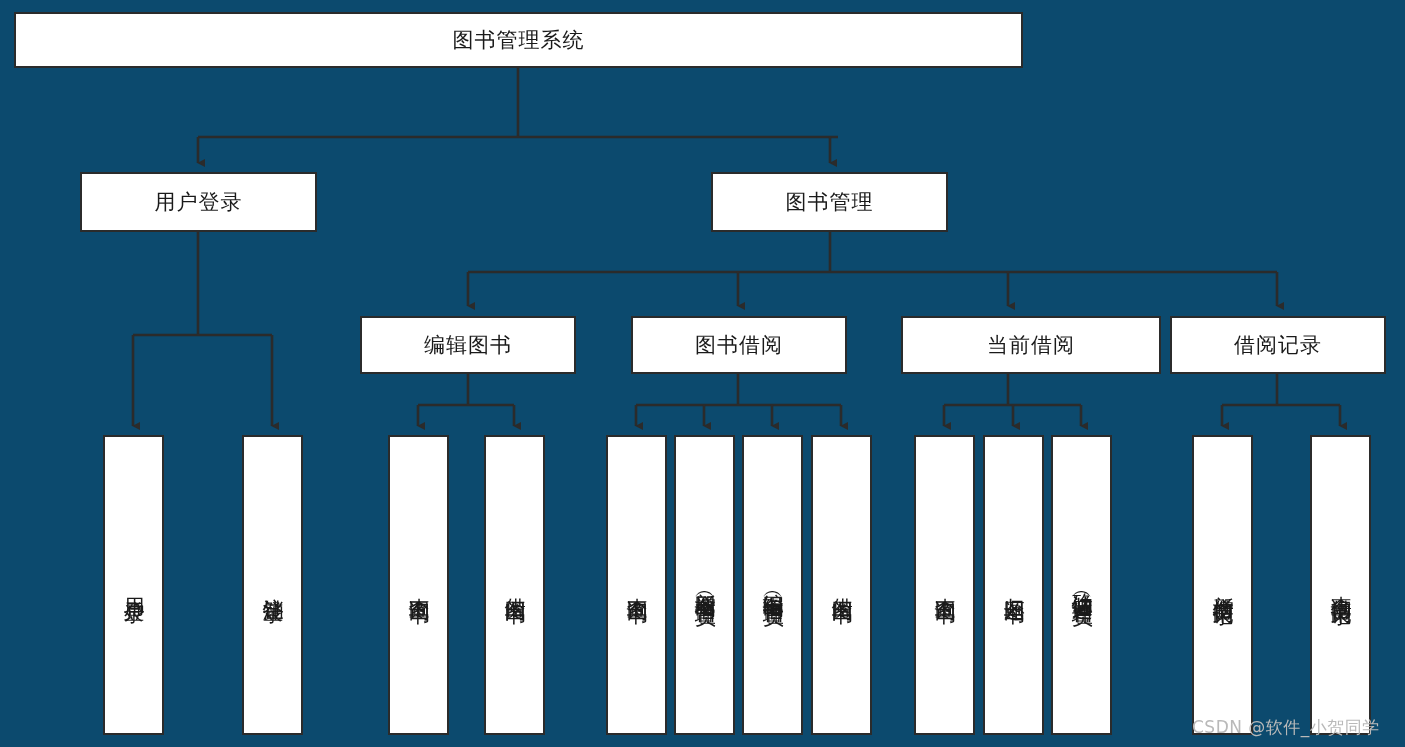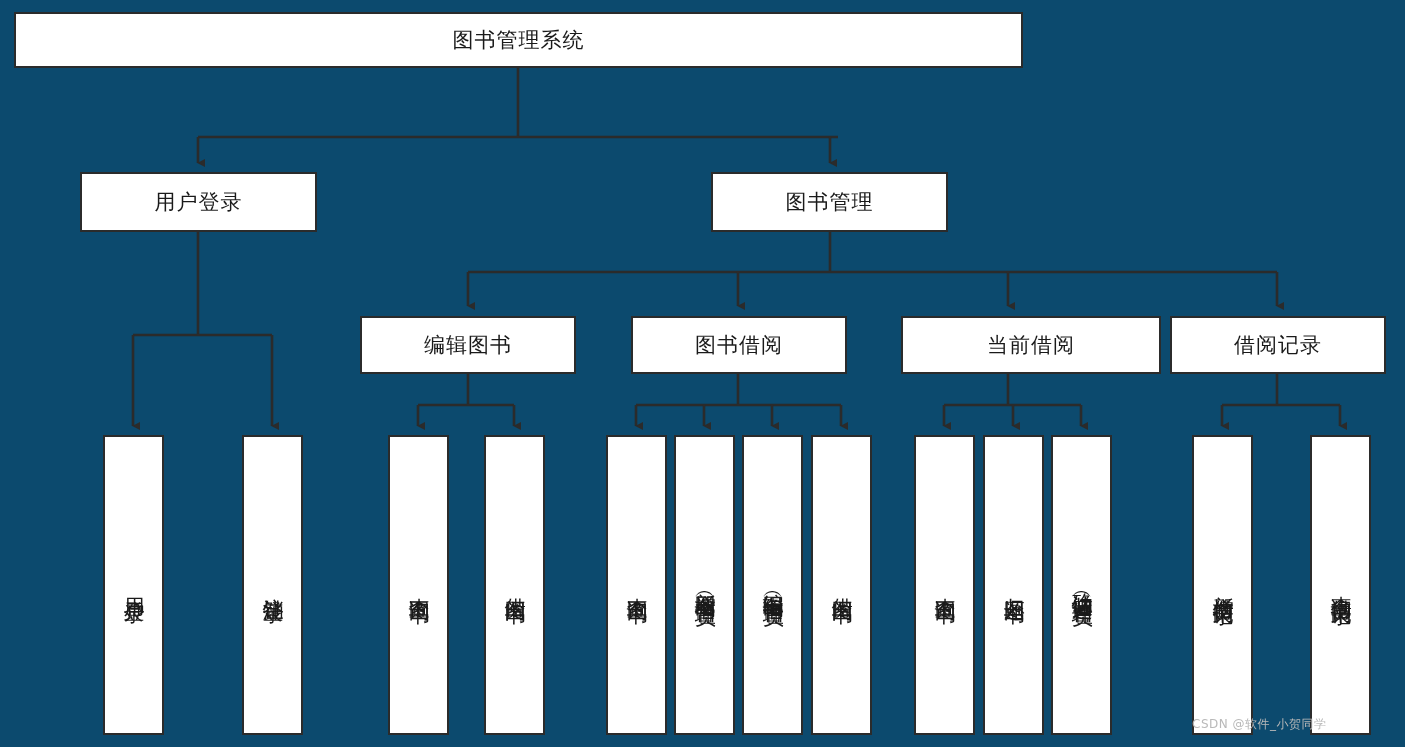"CSDN @软件_小贺同学" .watermark { font-size: 12px -> 17px }
